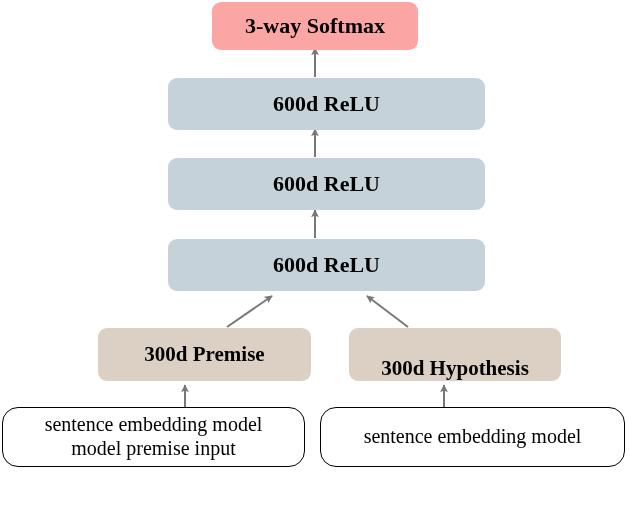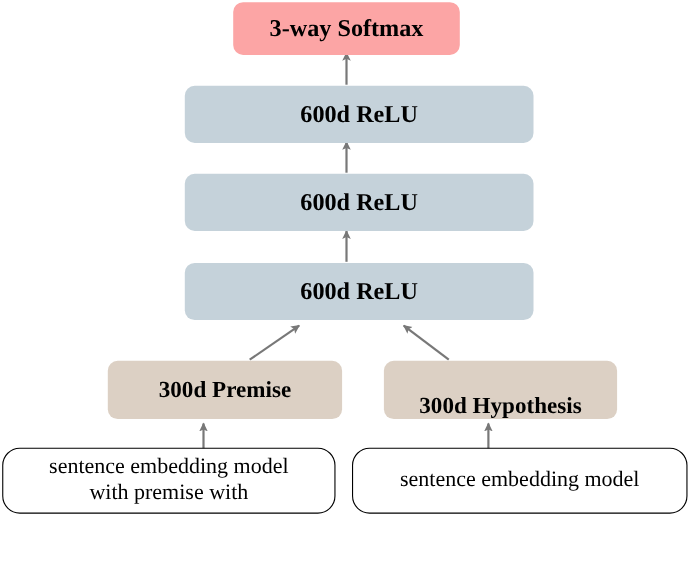"with premise with" span { text: with premise with -> model premise input }
